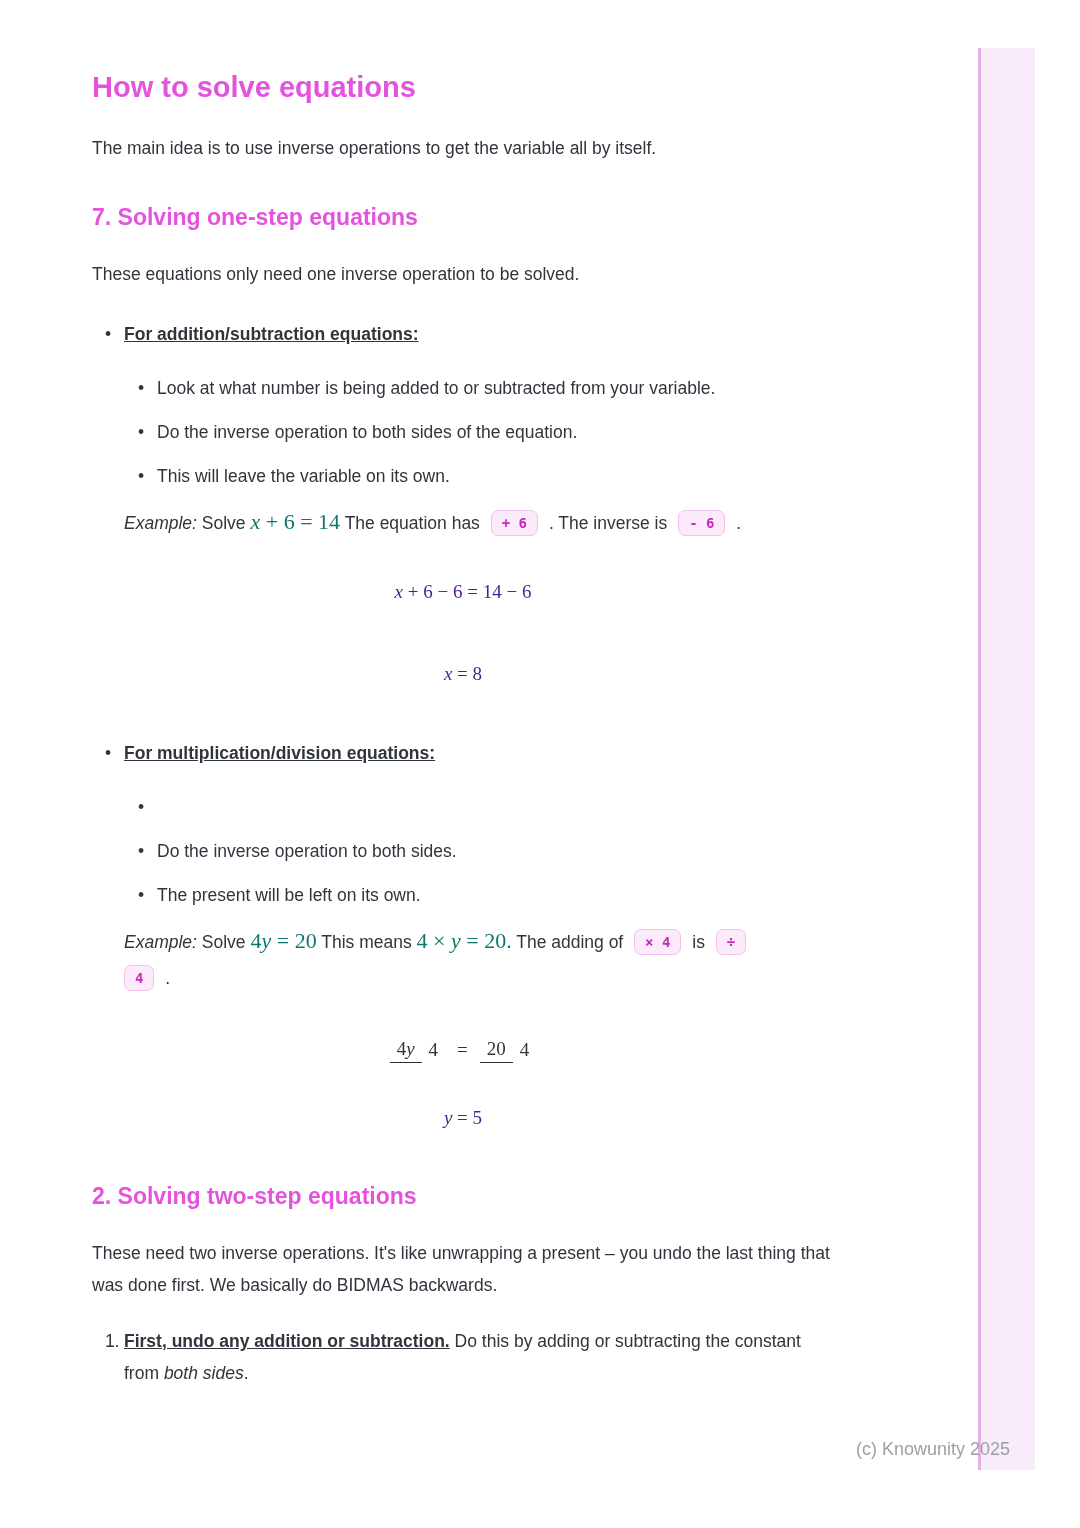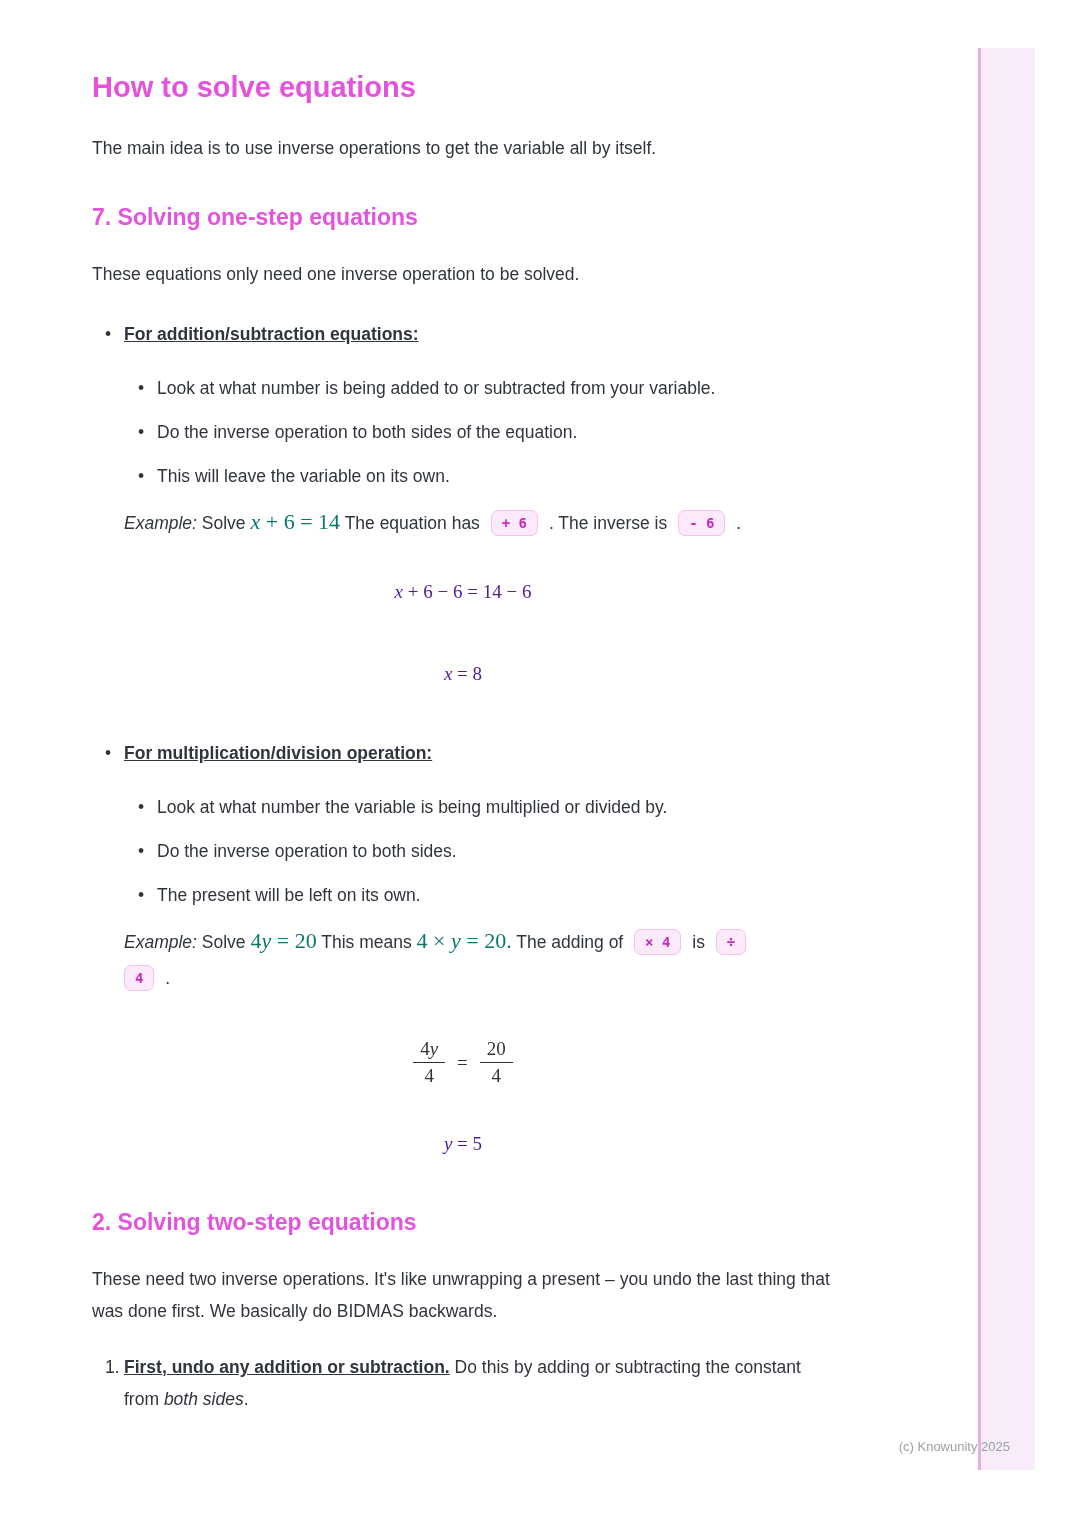"For multiplication/division operation:" div.li-text { text: operation -> equations }
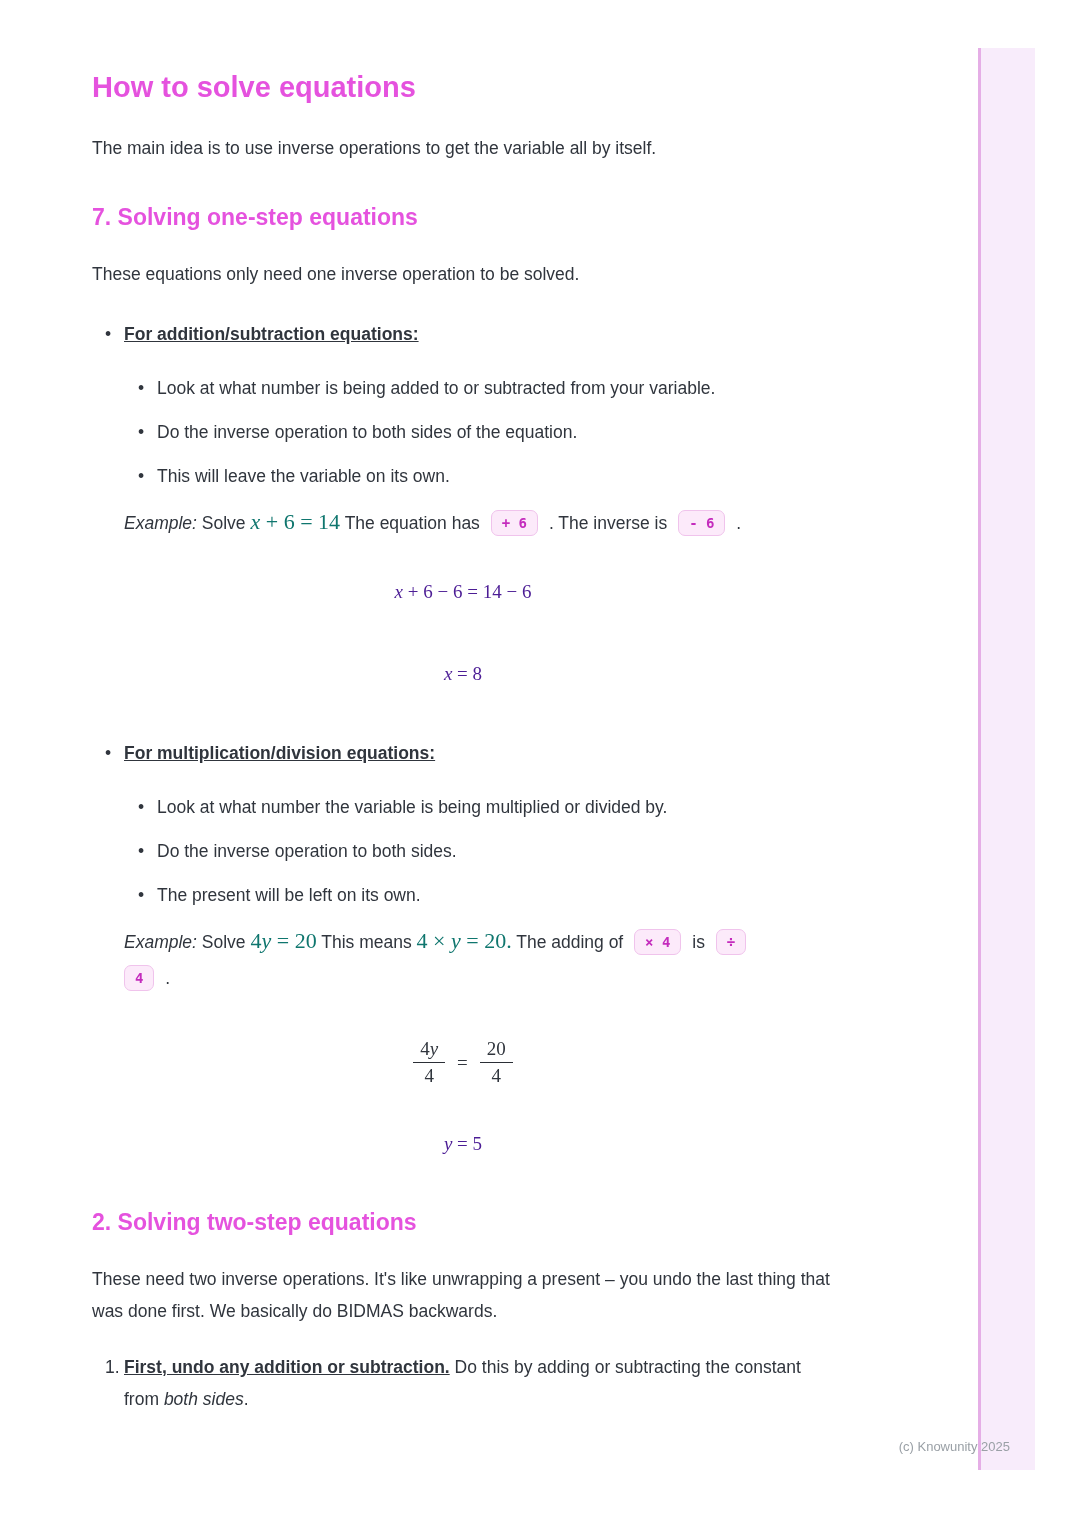"Look at what number the" div.li-text { html: <div>Look at what number the variable is being multiplied or divided by.</div> -> none }
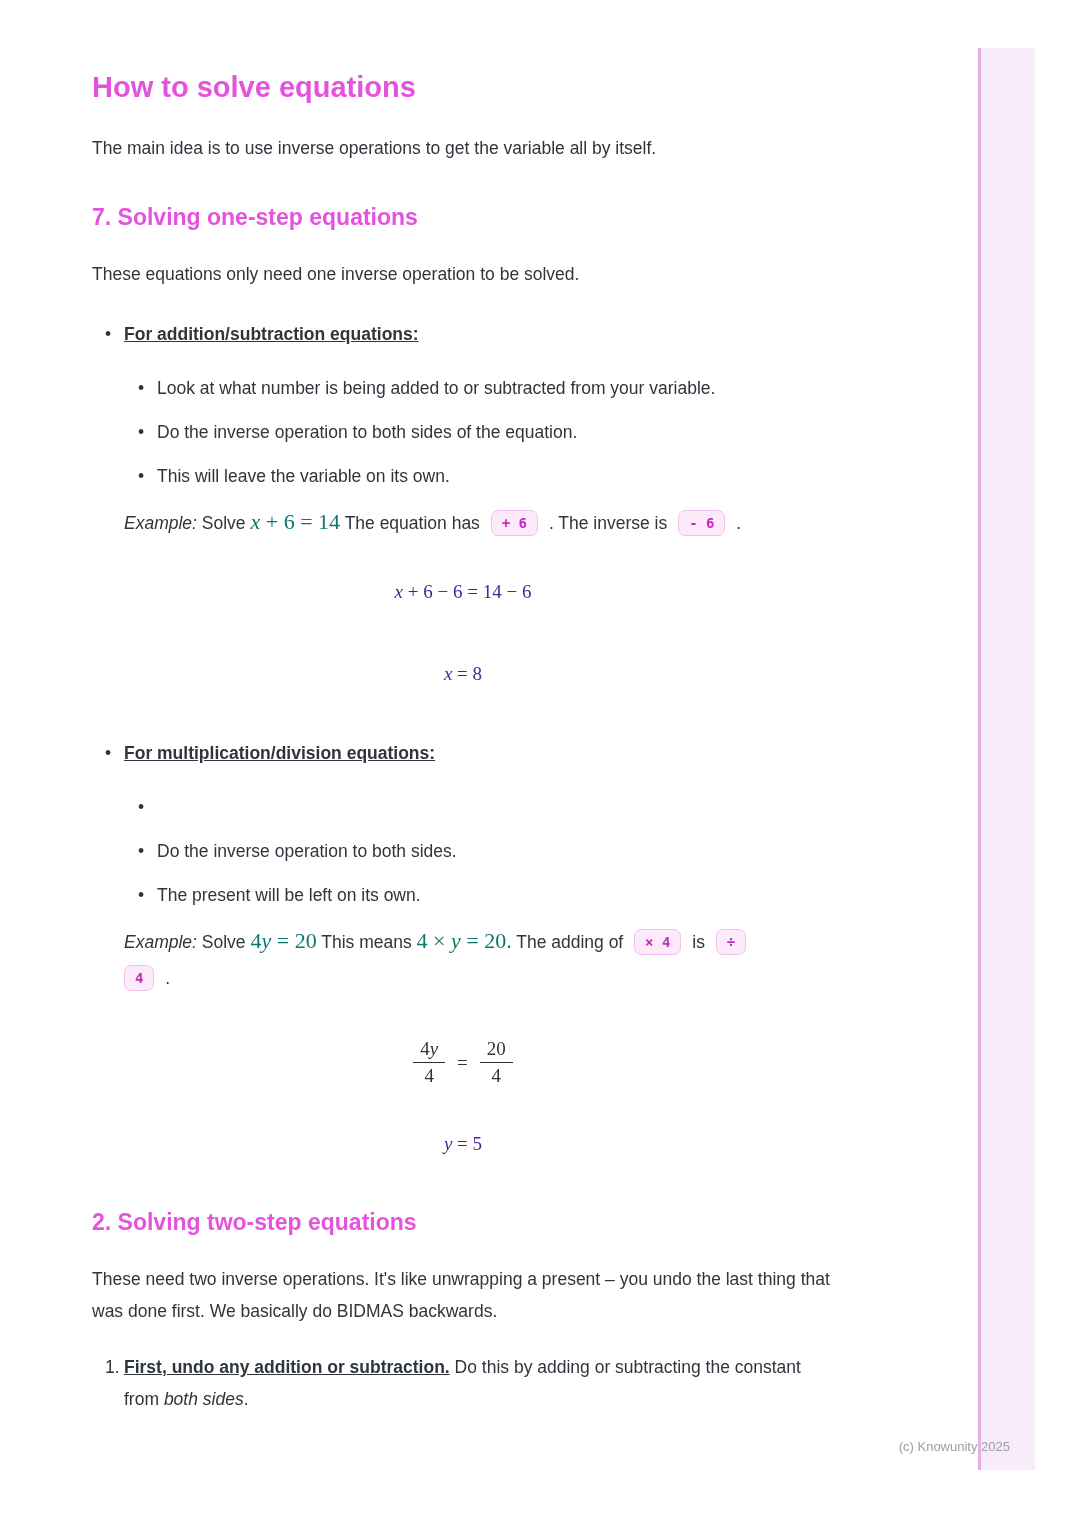"4y" .frac { flex-direction: column -> row }
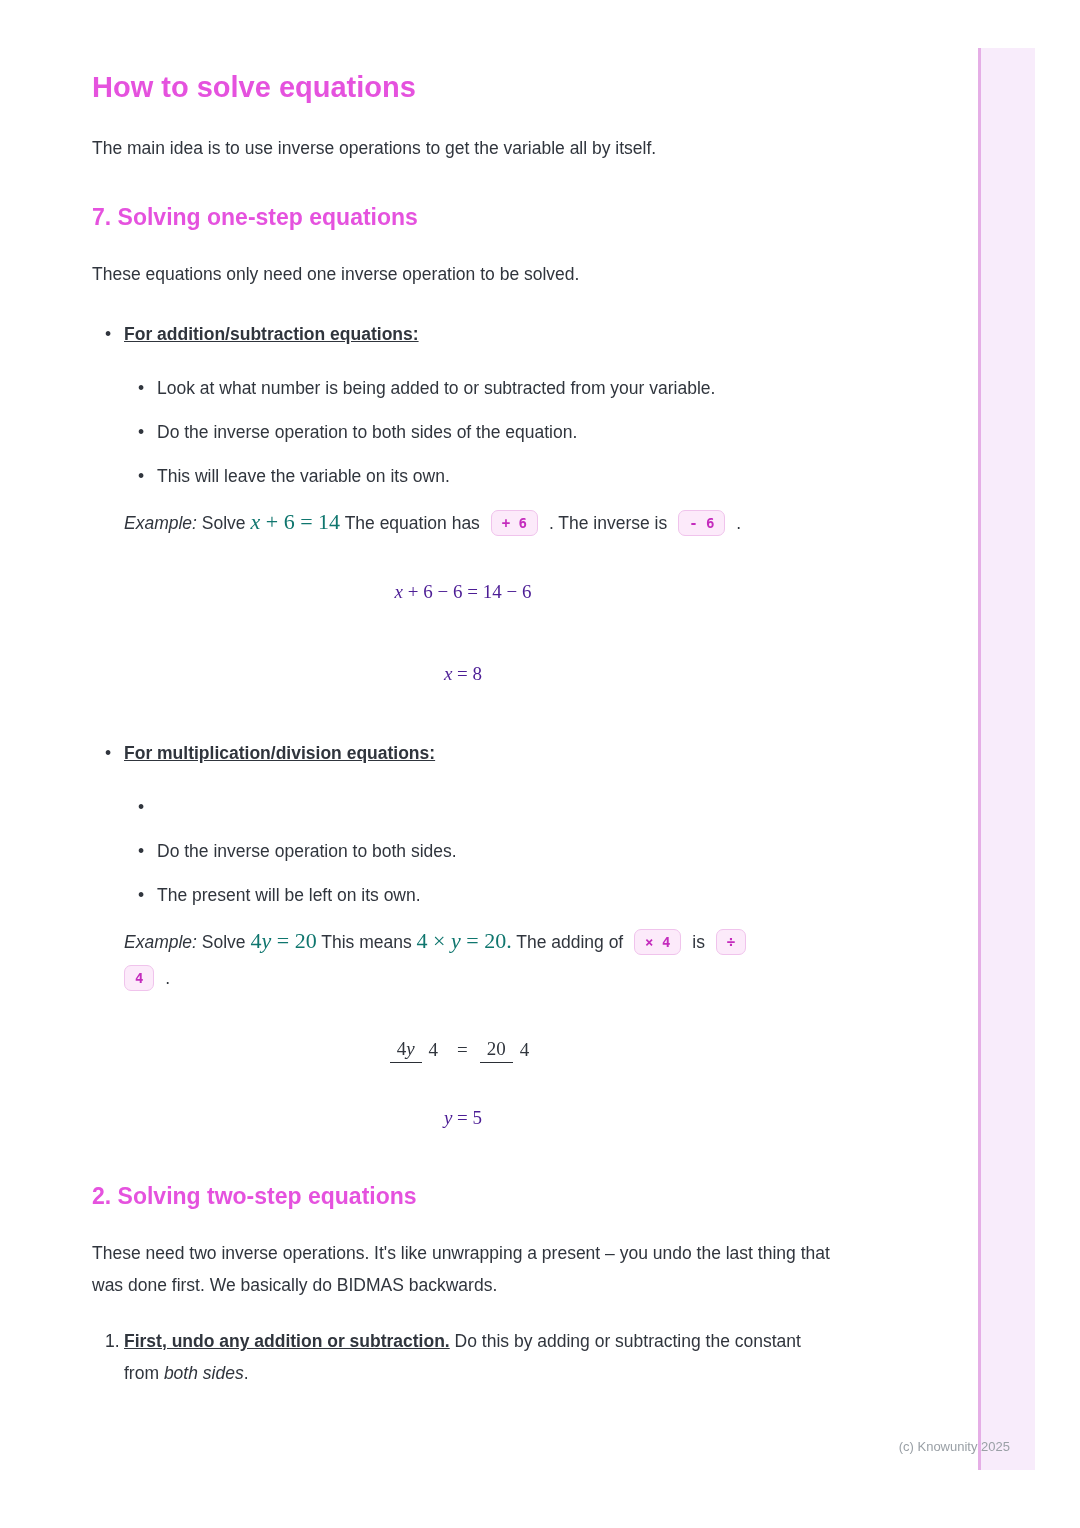"(c) Knowunity 2025" .watermark { font-size: 13px -> 18px }
